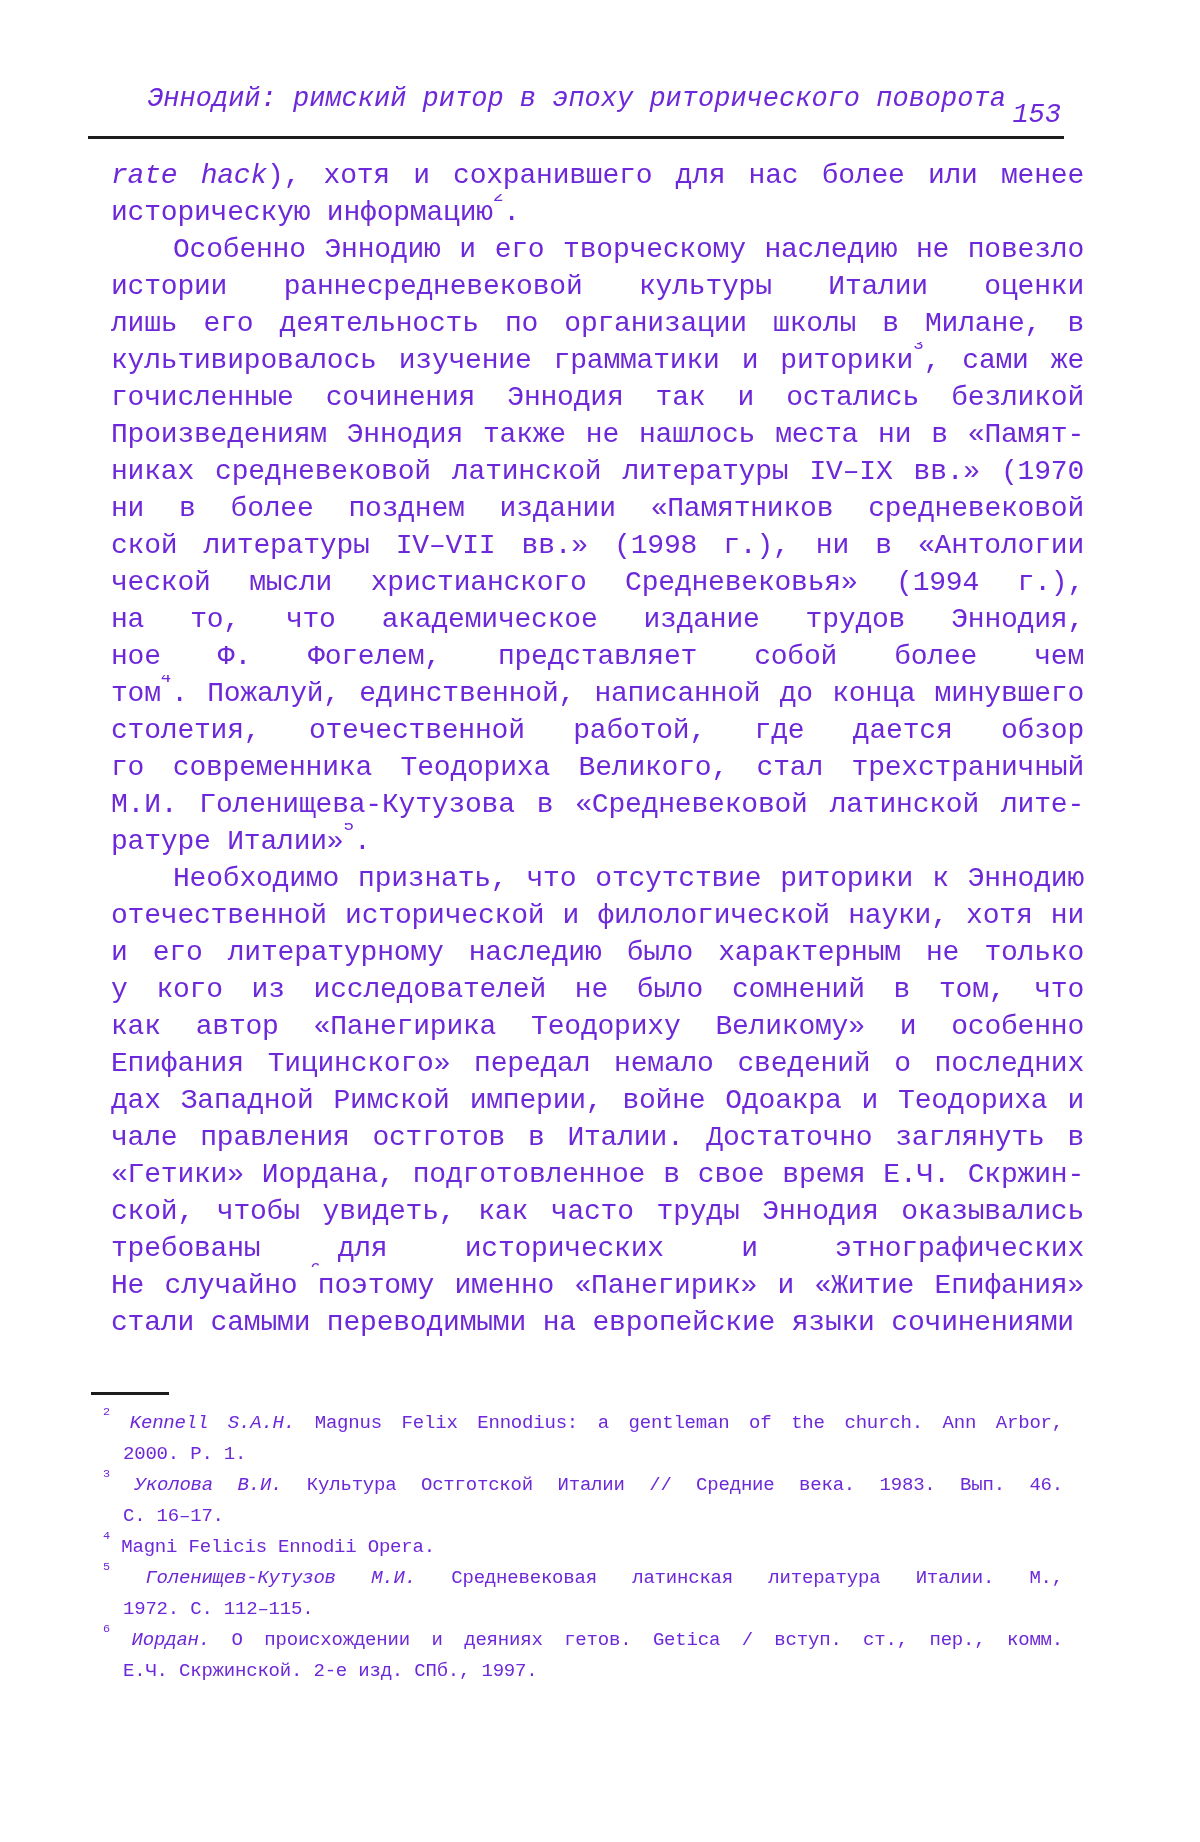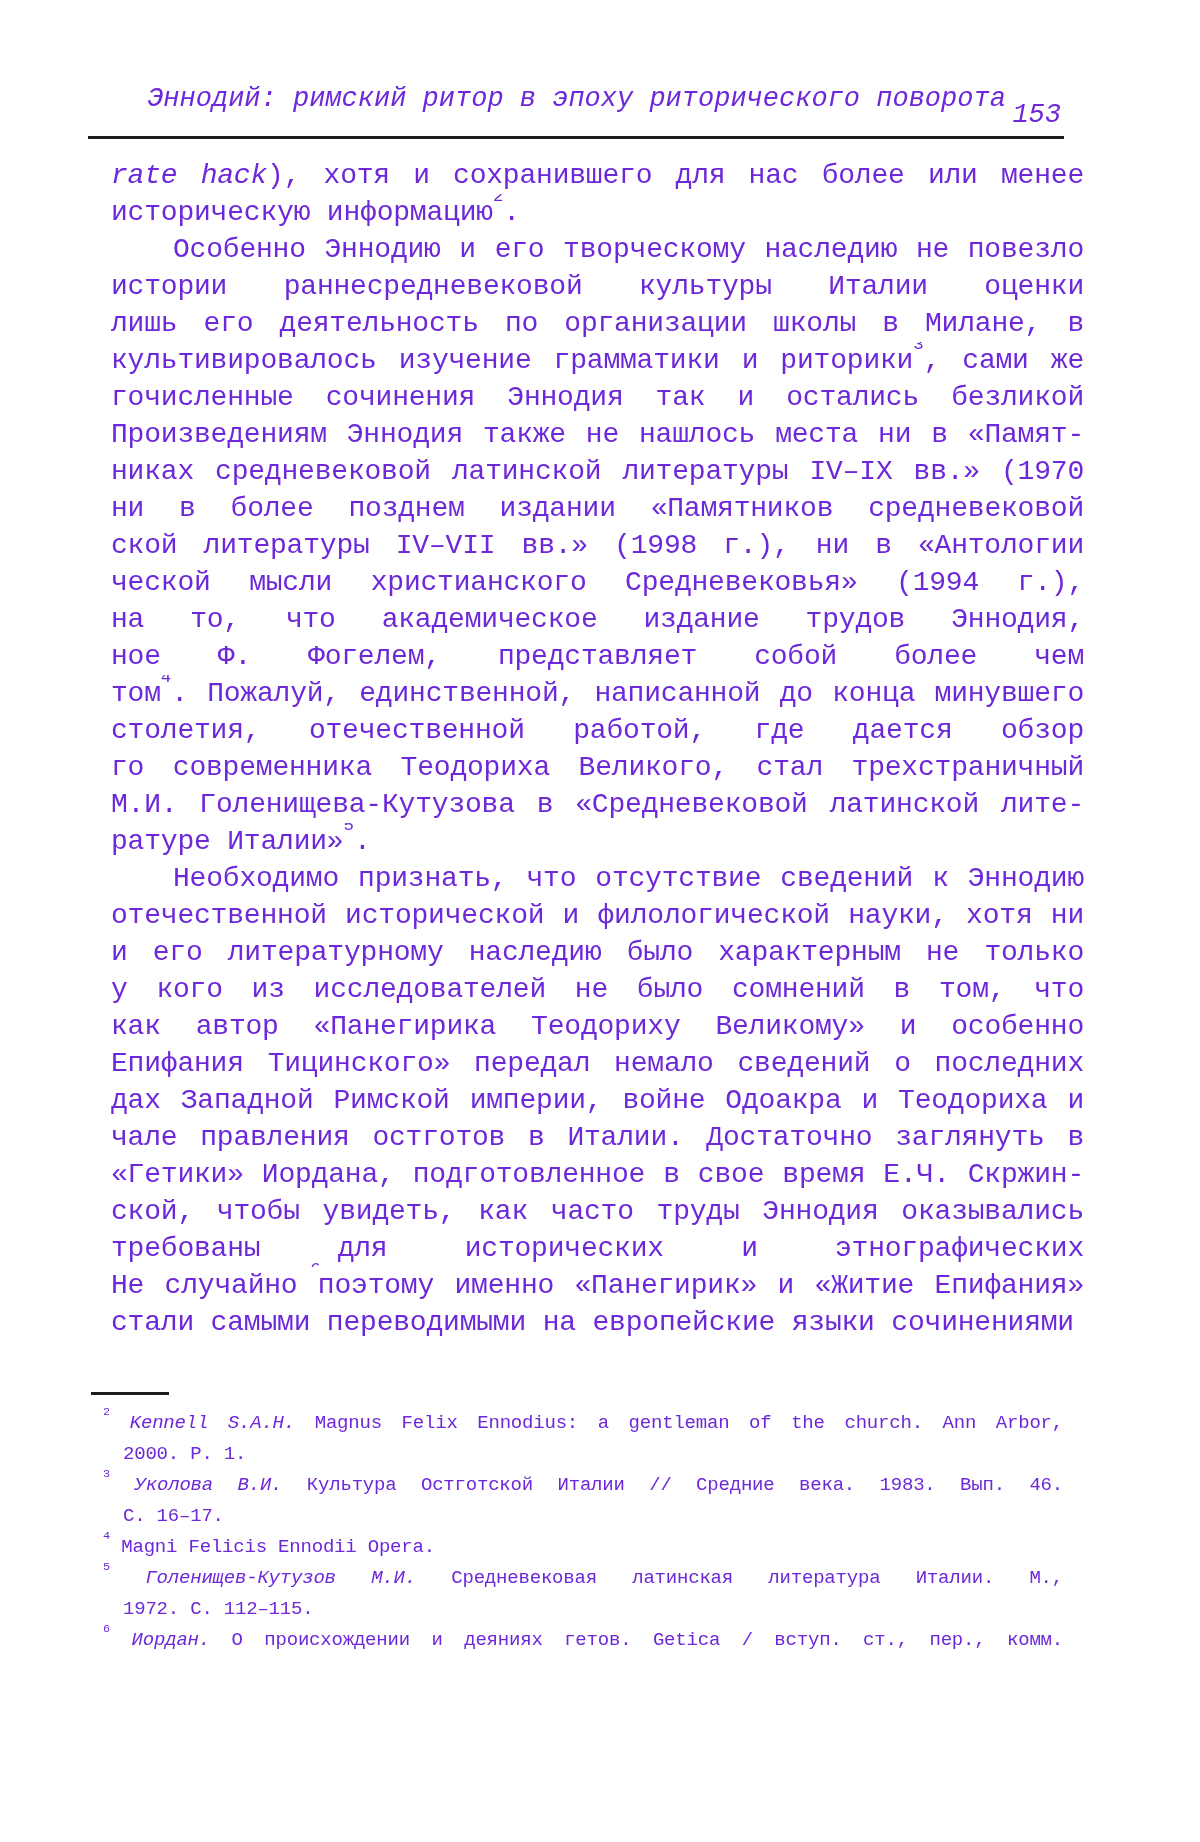"Необходимо признать, что отсутствие" span { text: сведений -> риторики }
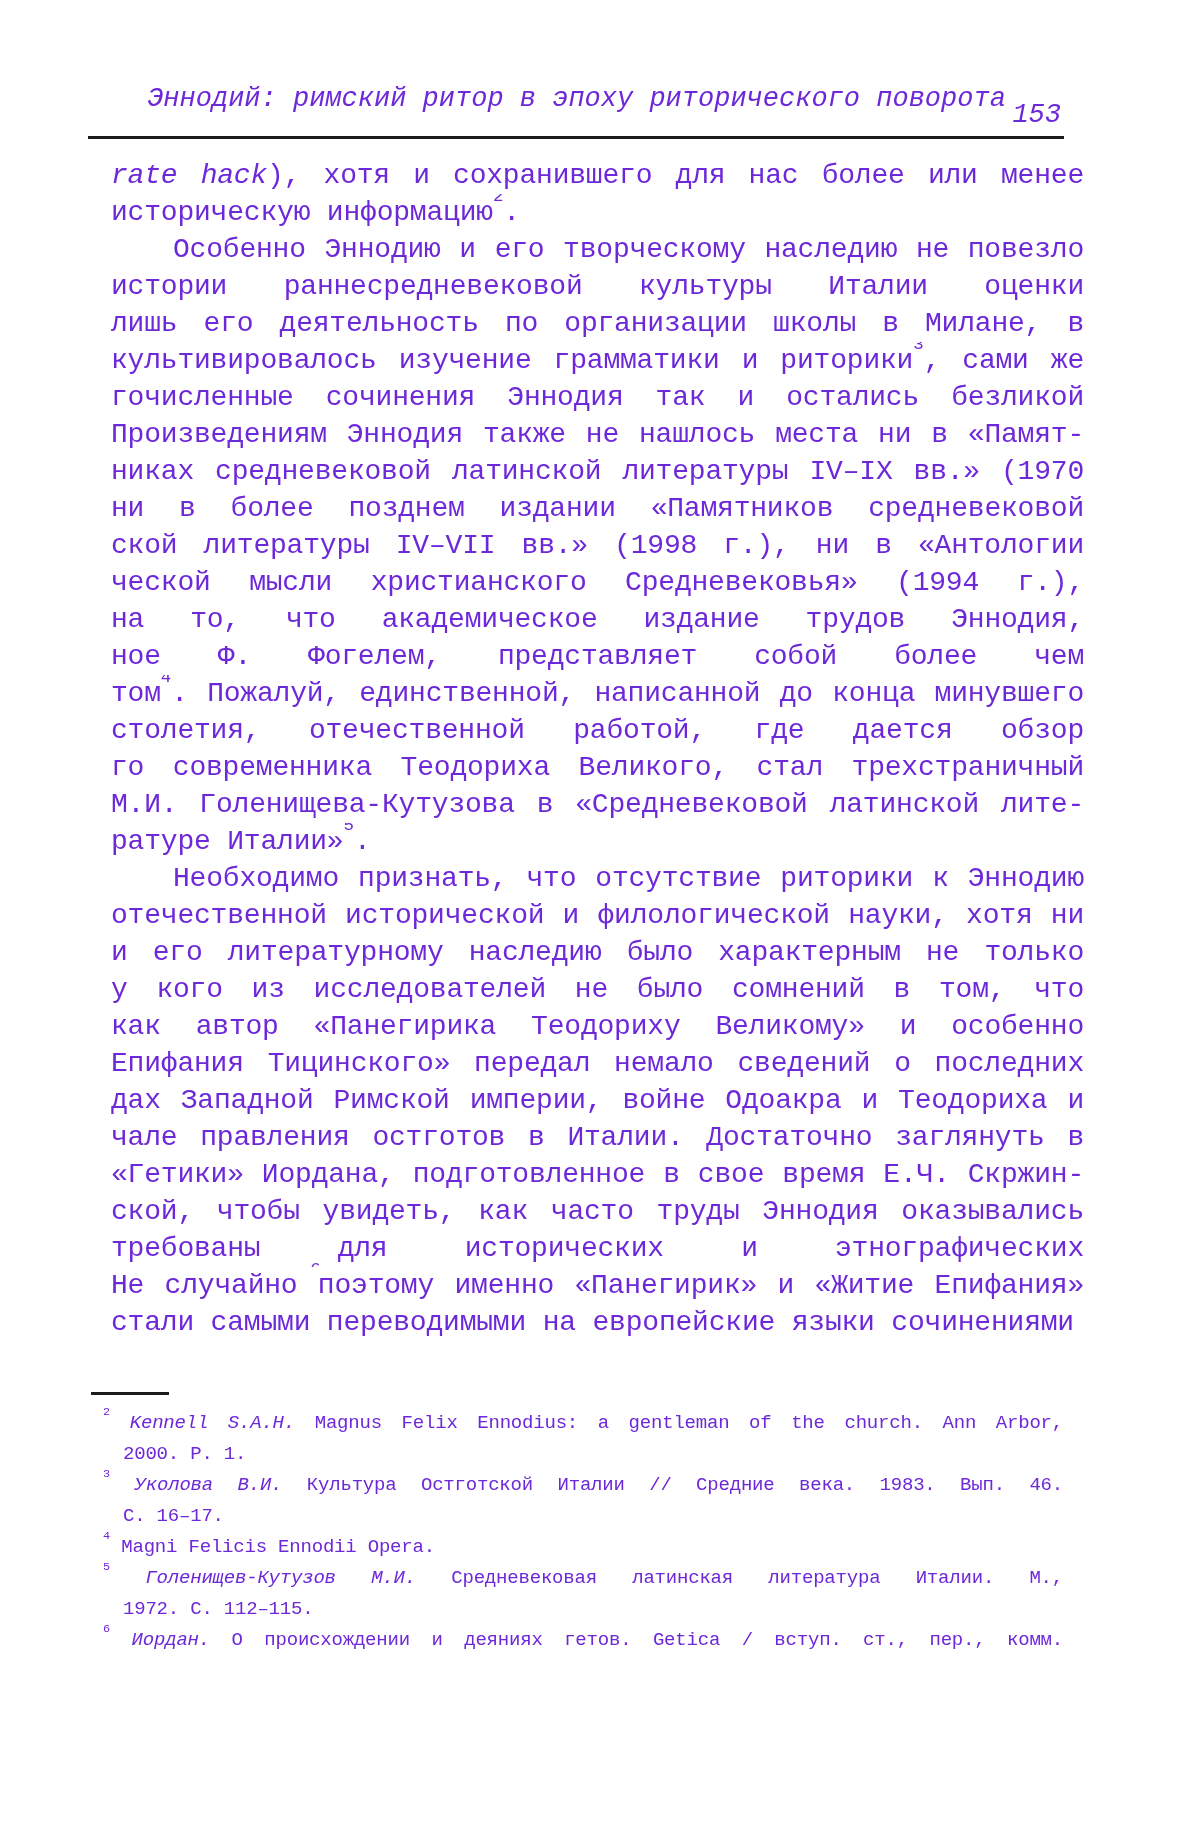"Е.Ч. Скржинской. 2-е изд. СПб.," div.fline { html: none -> <div><span>Е.Ч. Скржинской. 2-е изд. СПб., 1997.</span></div> }
